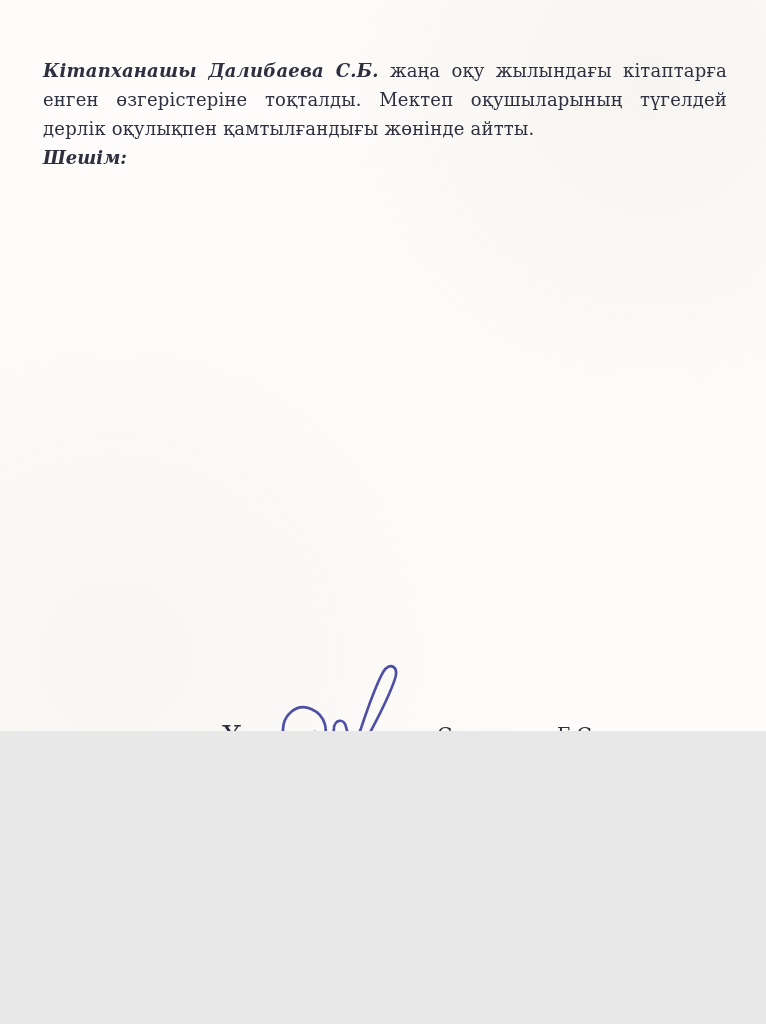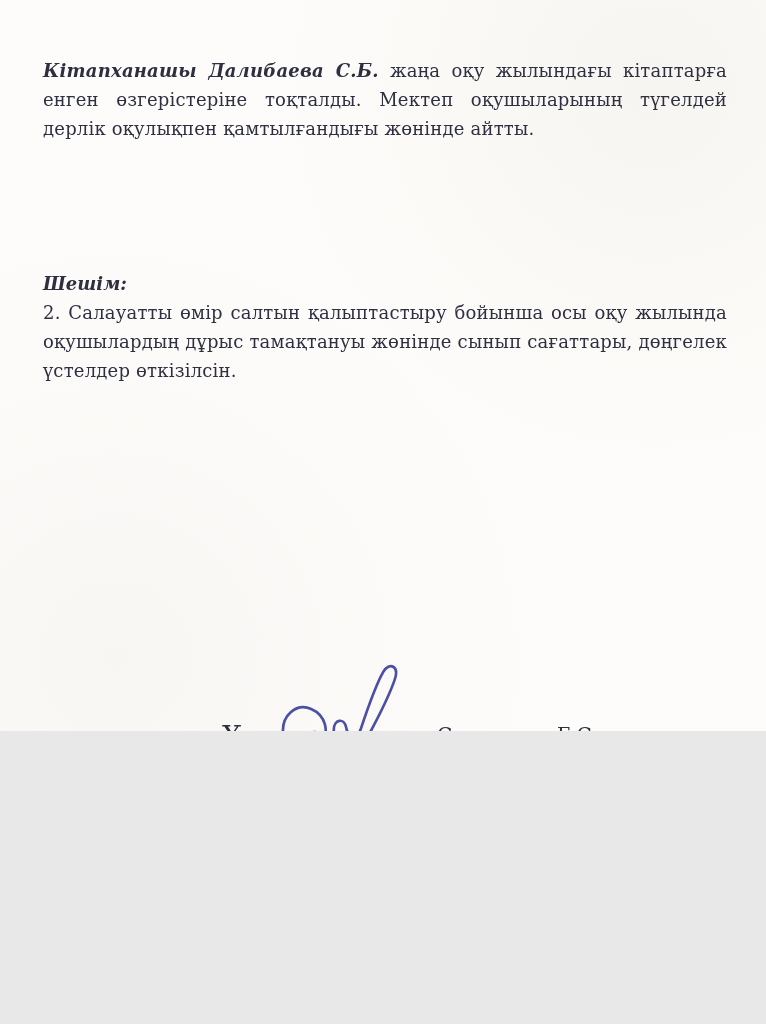"Шешім:" .decision-section { margin-top: 126px -> none }
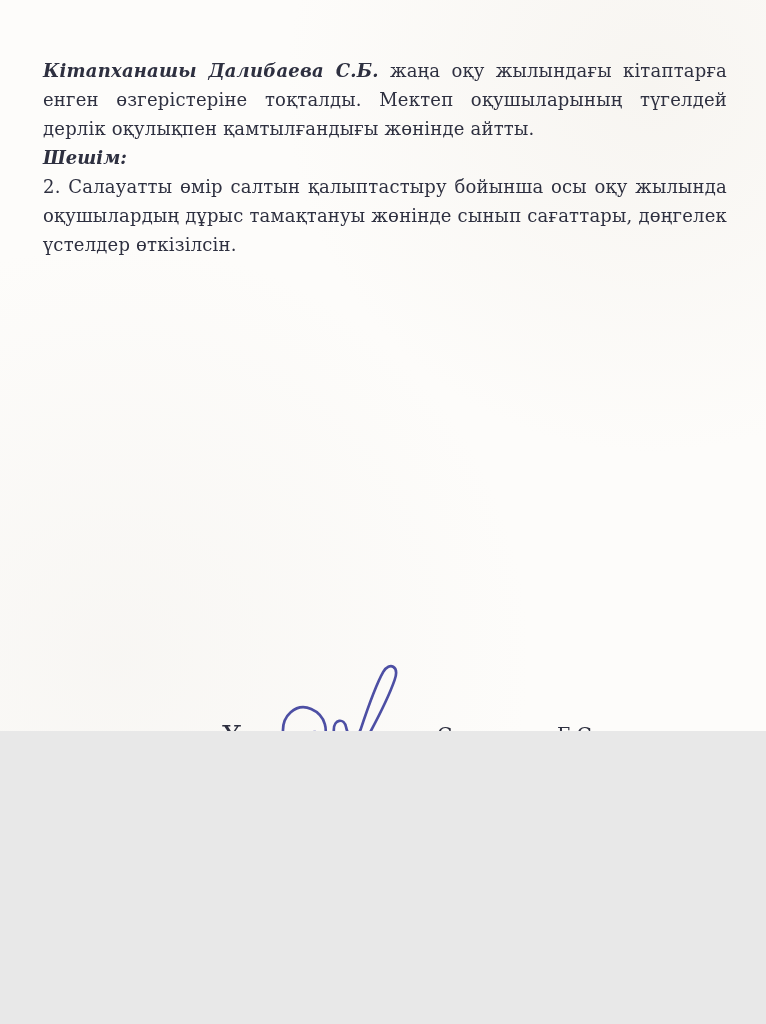"2. Салауатты өмір салтын қалыптастыру" p.para { html: <p>2. Салауатты өмір салтын қалыптастыру бойынша осы оқу жылында оқушылардың дұрыс тамақтануы жөнінде сынып сағаттары, дөңгелек үстелдер өткізілсін.</p> -> none }
